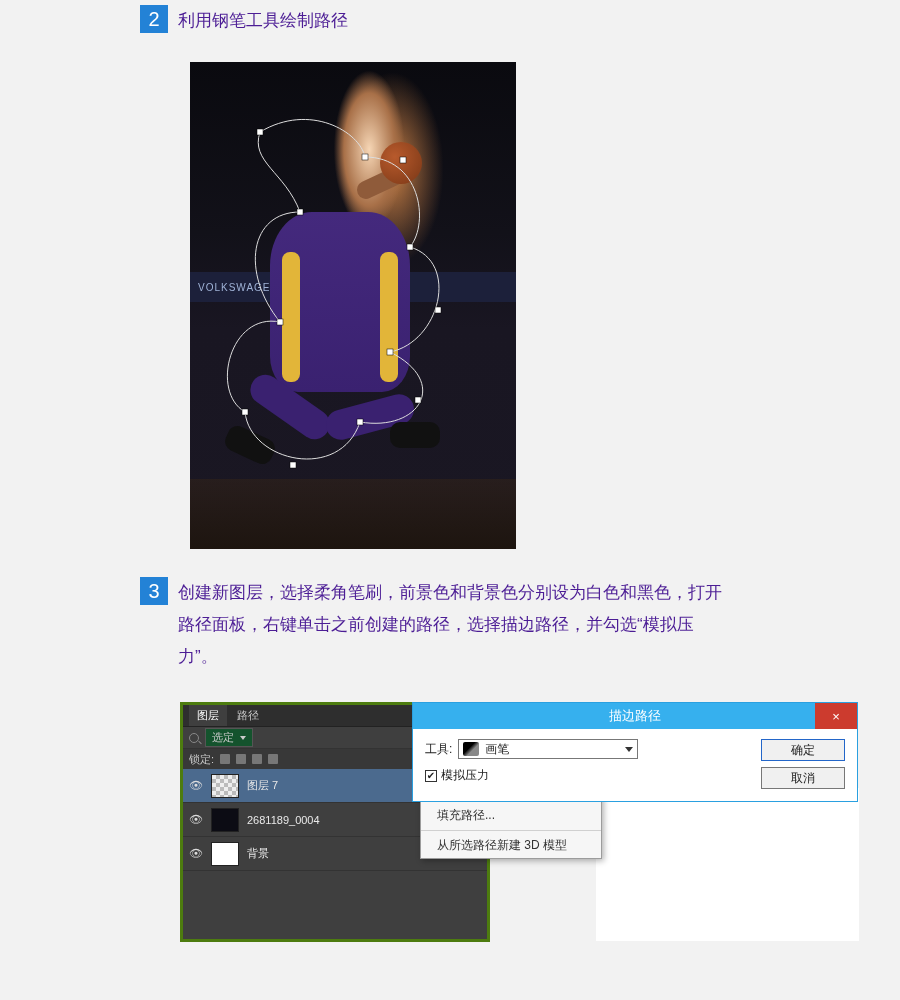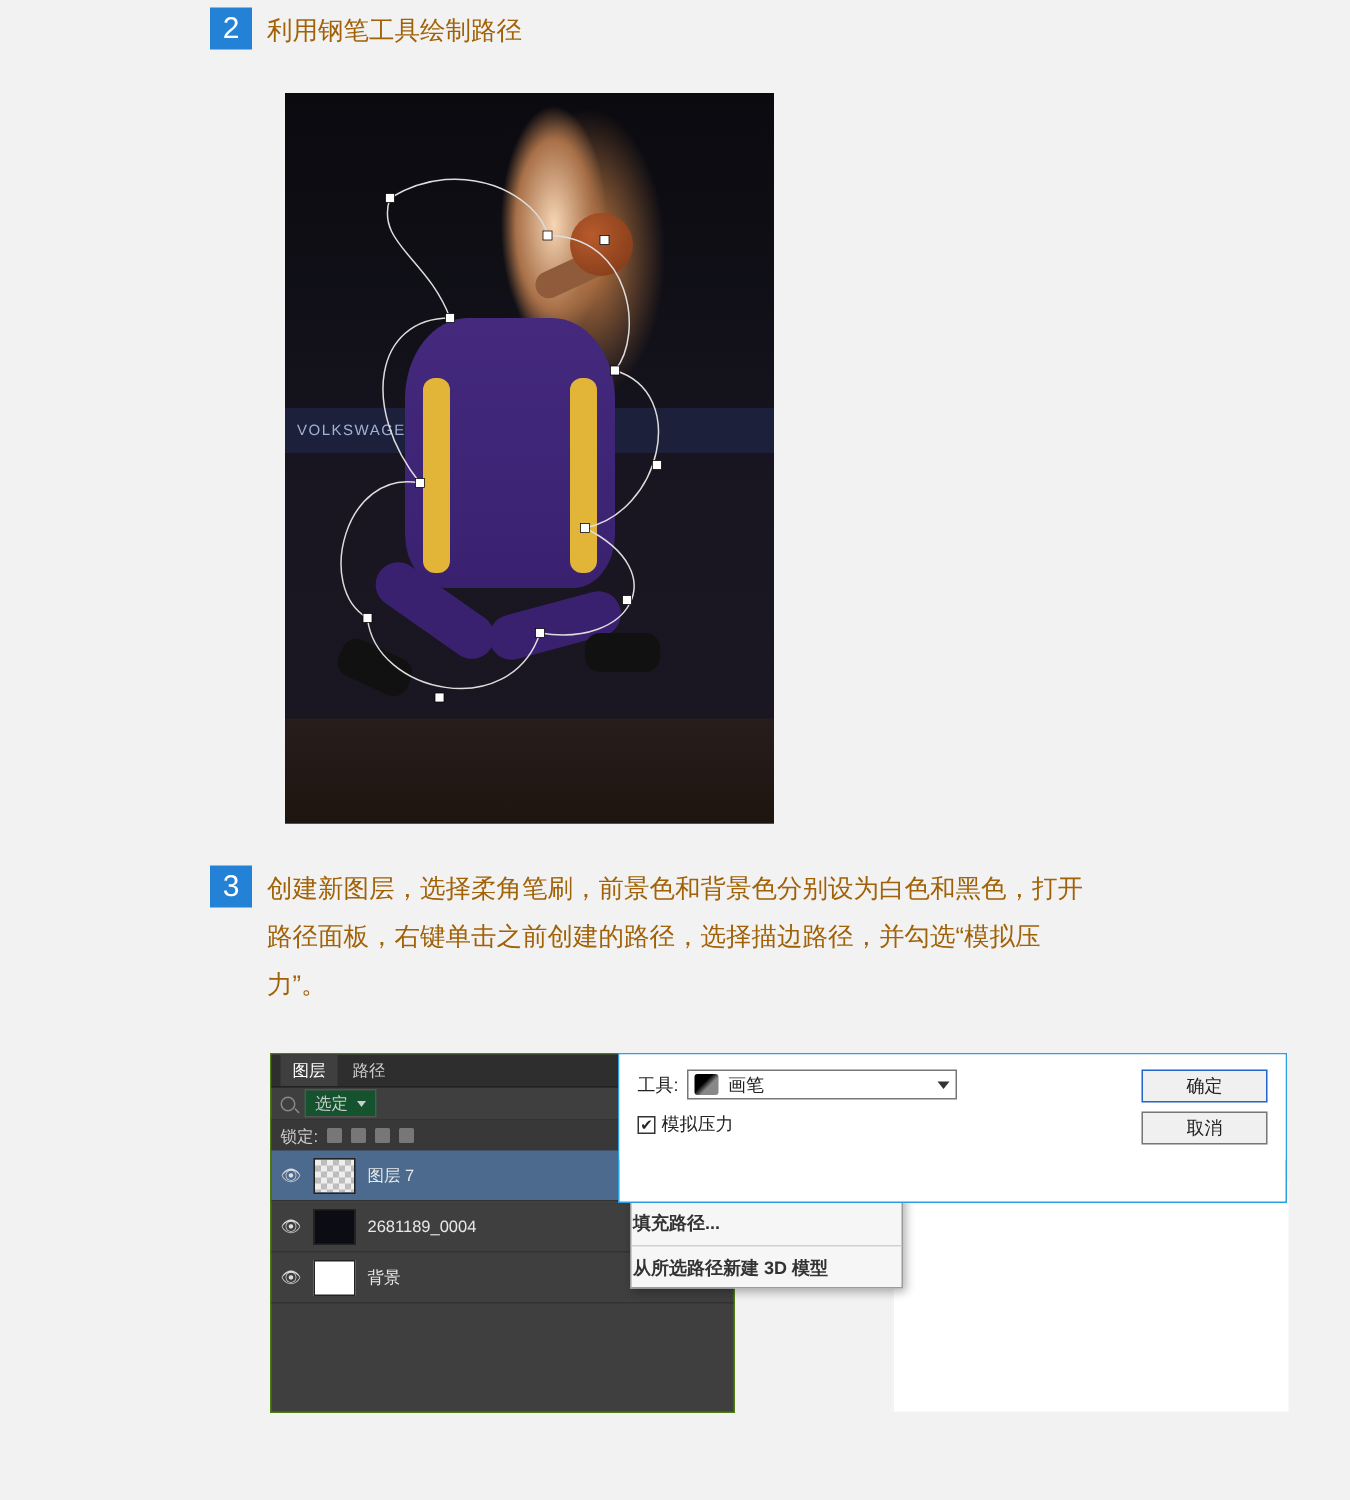"利用钢笔工具绘制路径" .step-text { color: #a16207 -> #4c1d95 }
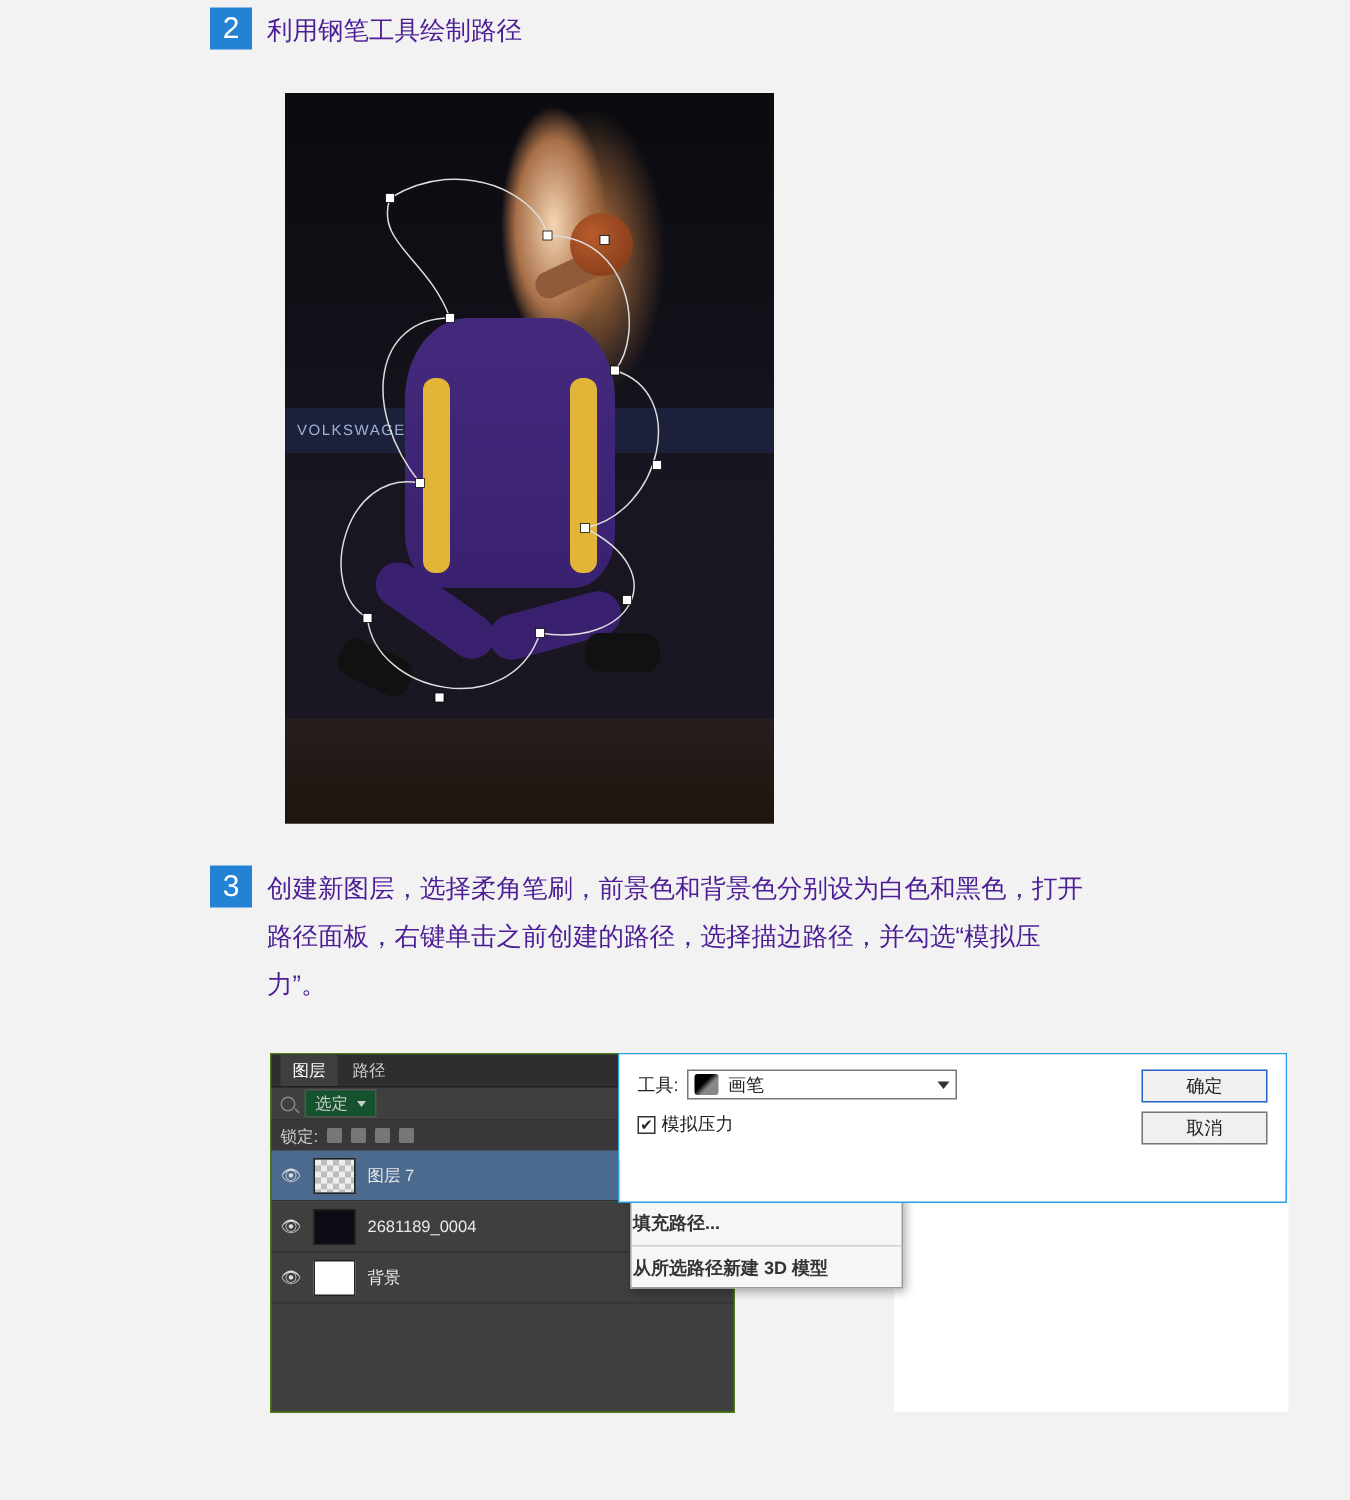"图层" .ps-panel { border: 1px solid #4d7c0f -> 3px solid #4d7c0f }
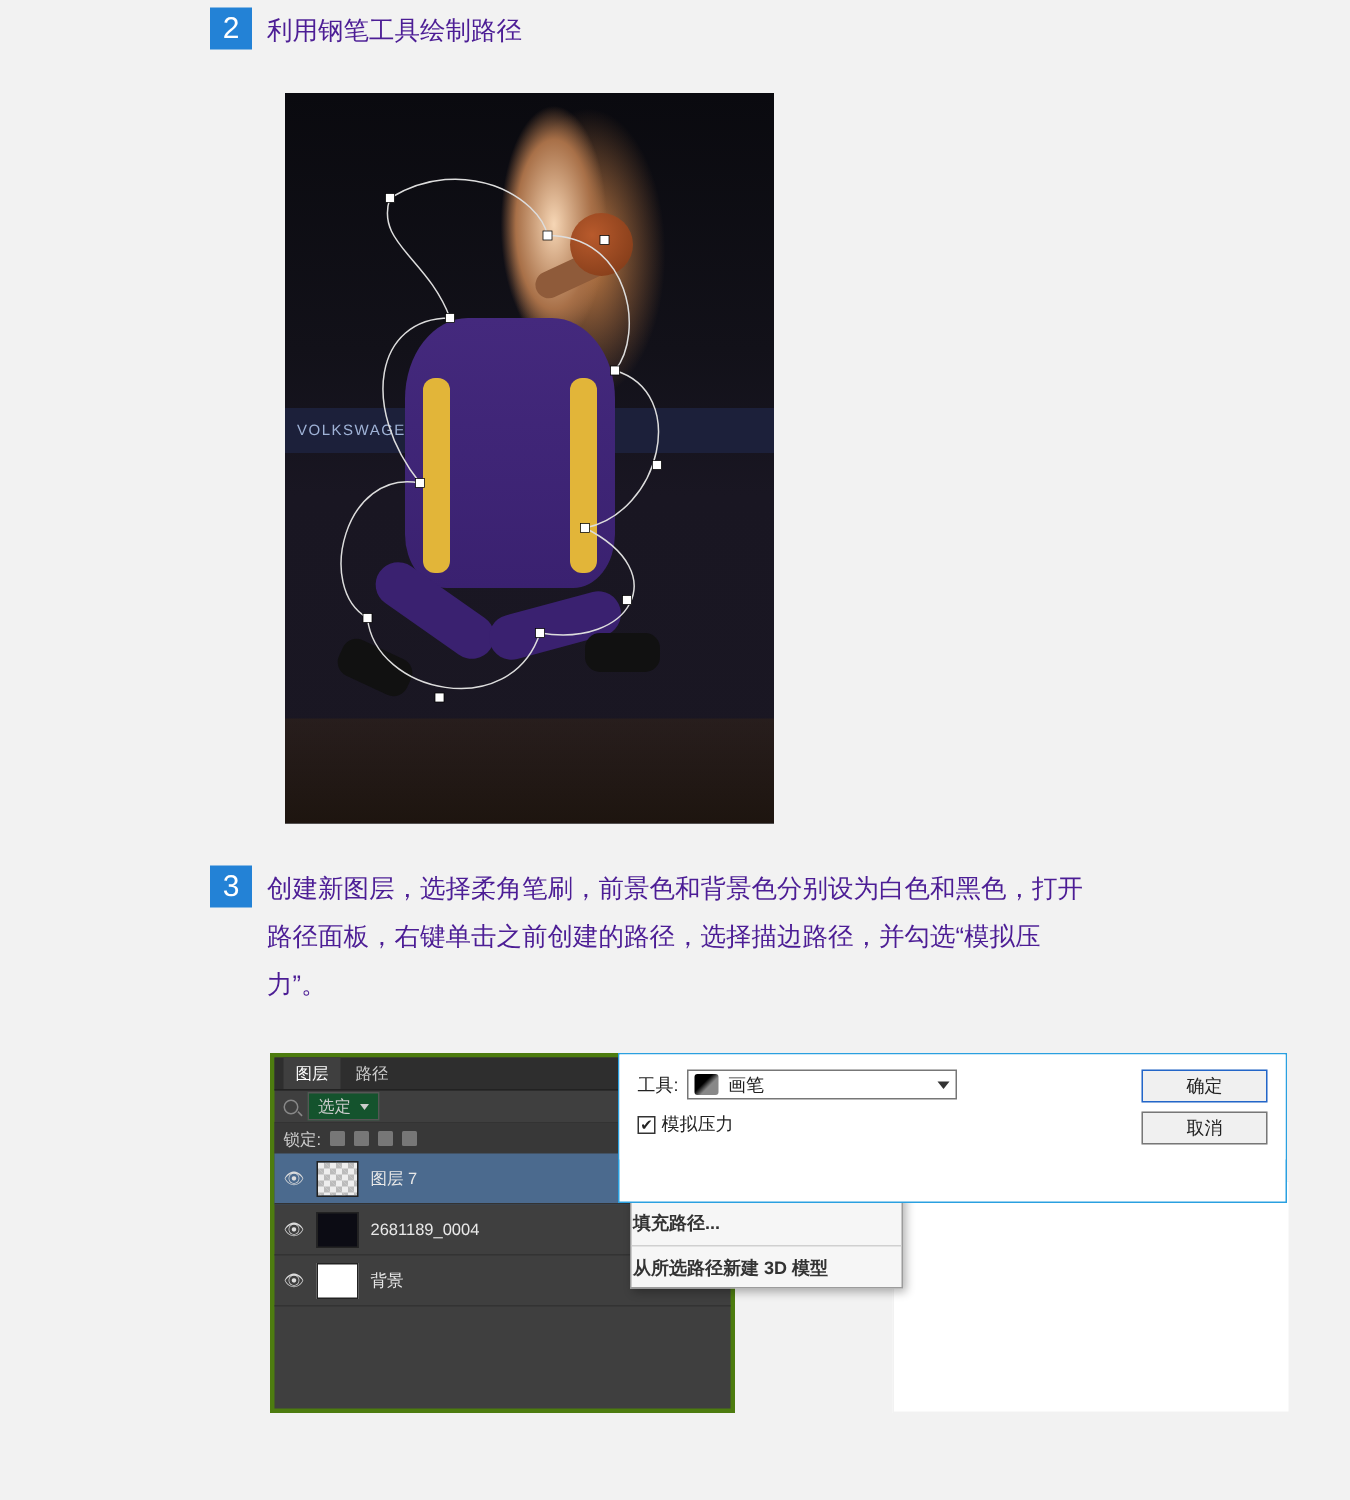"描边路径" div.dlg-title { html: none -> <div> <span>描边路径</span> <div>×</div> </div> }
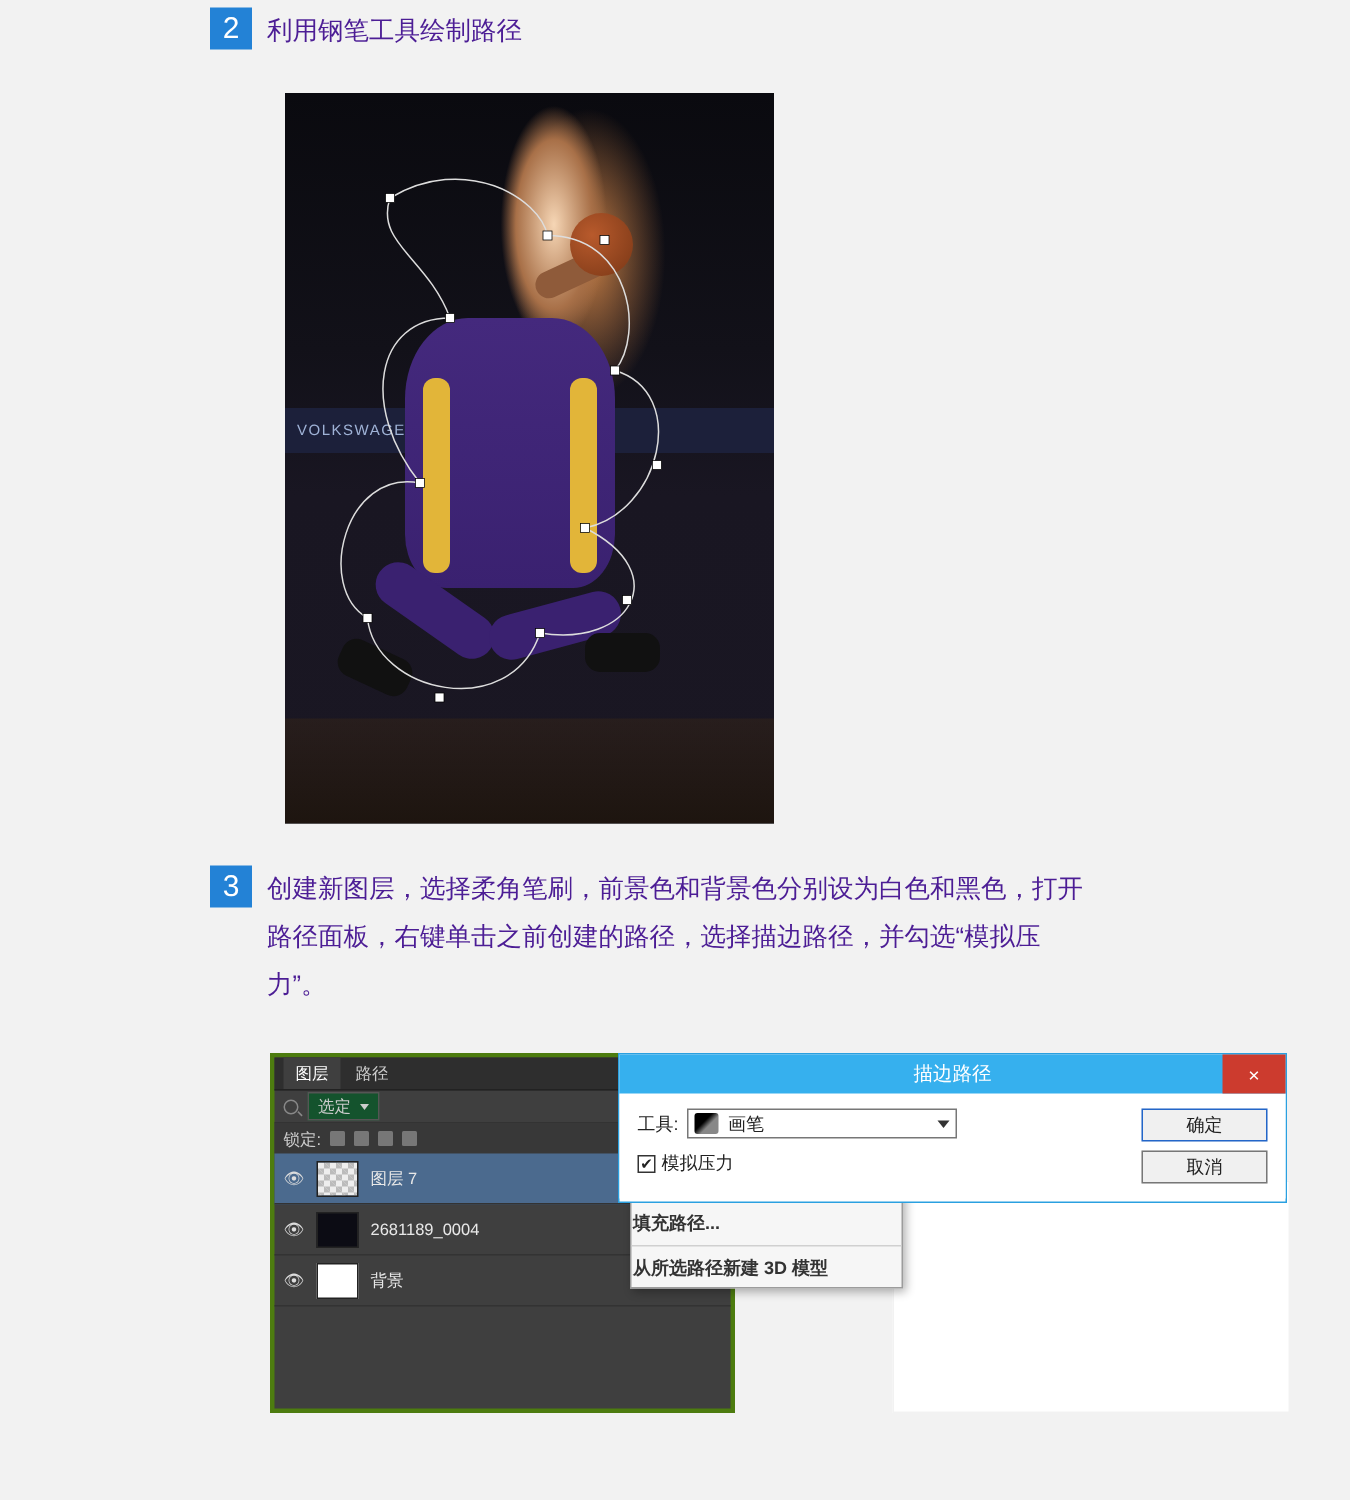"填充路径..." .ctx .mi { font-weight: bold -> none; padding: 4px 1px -> 4px 16px }
